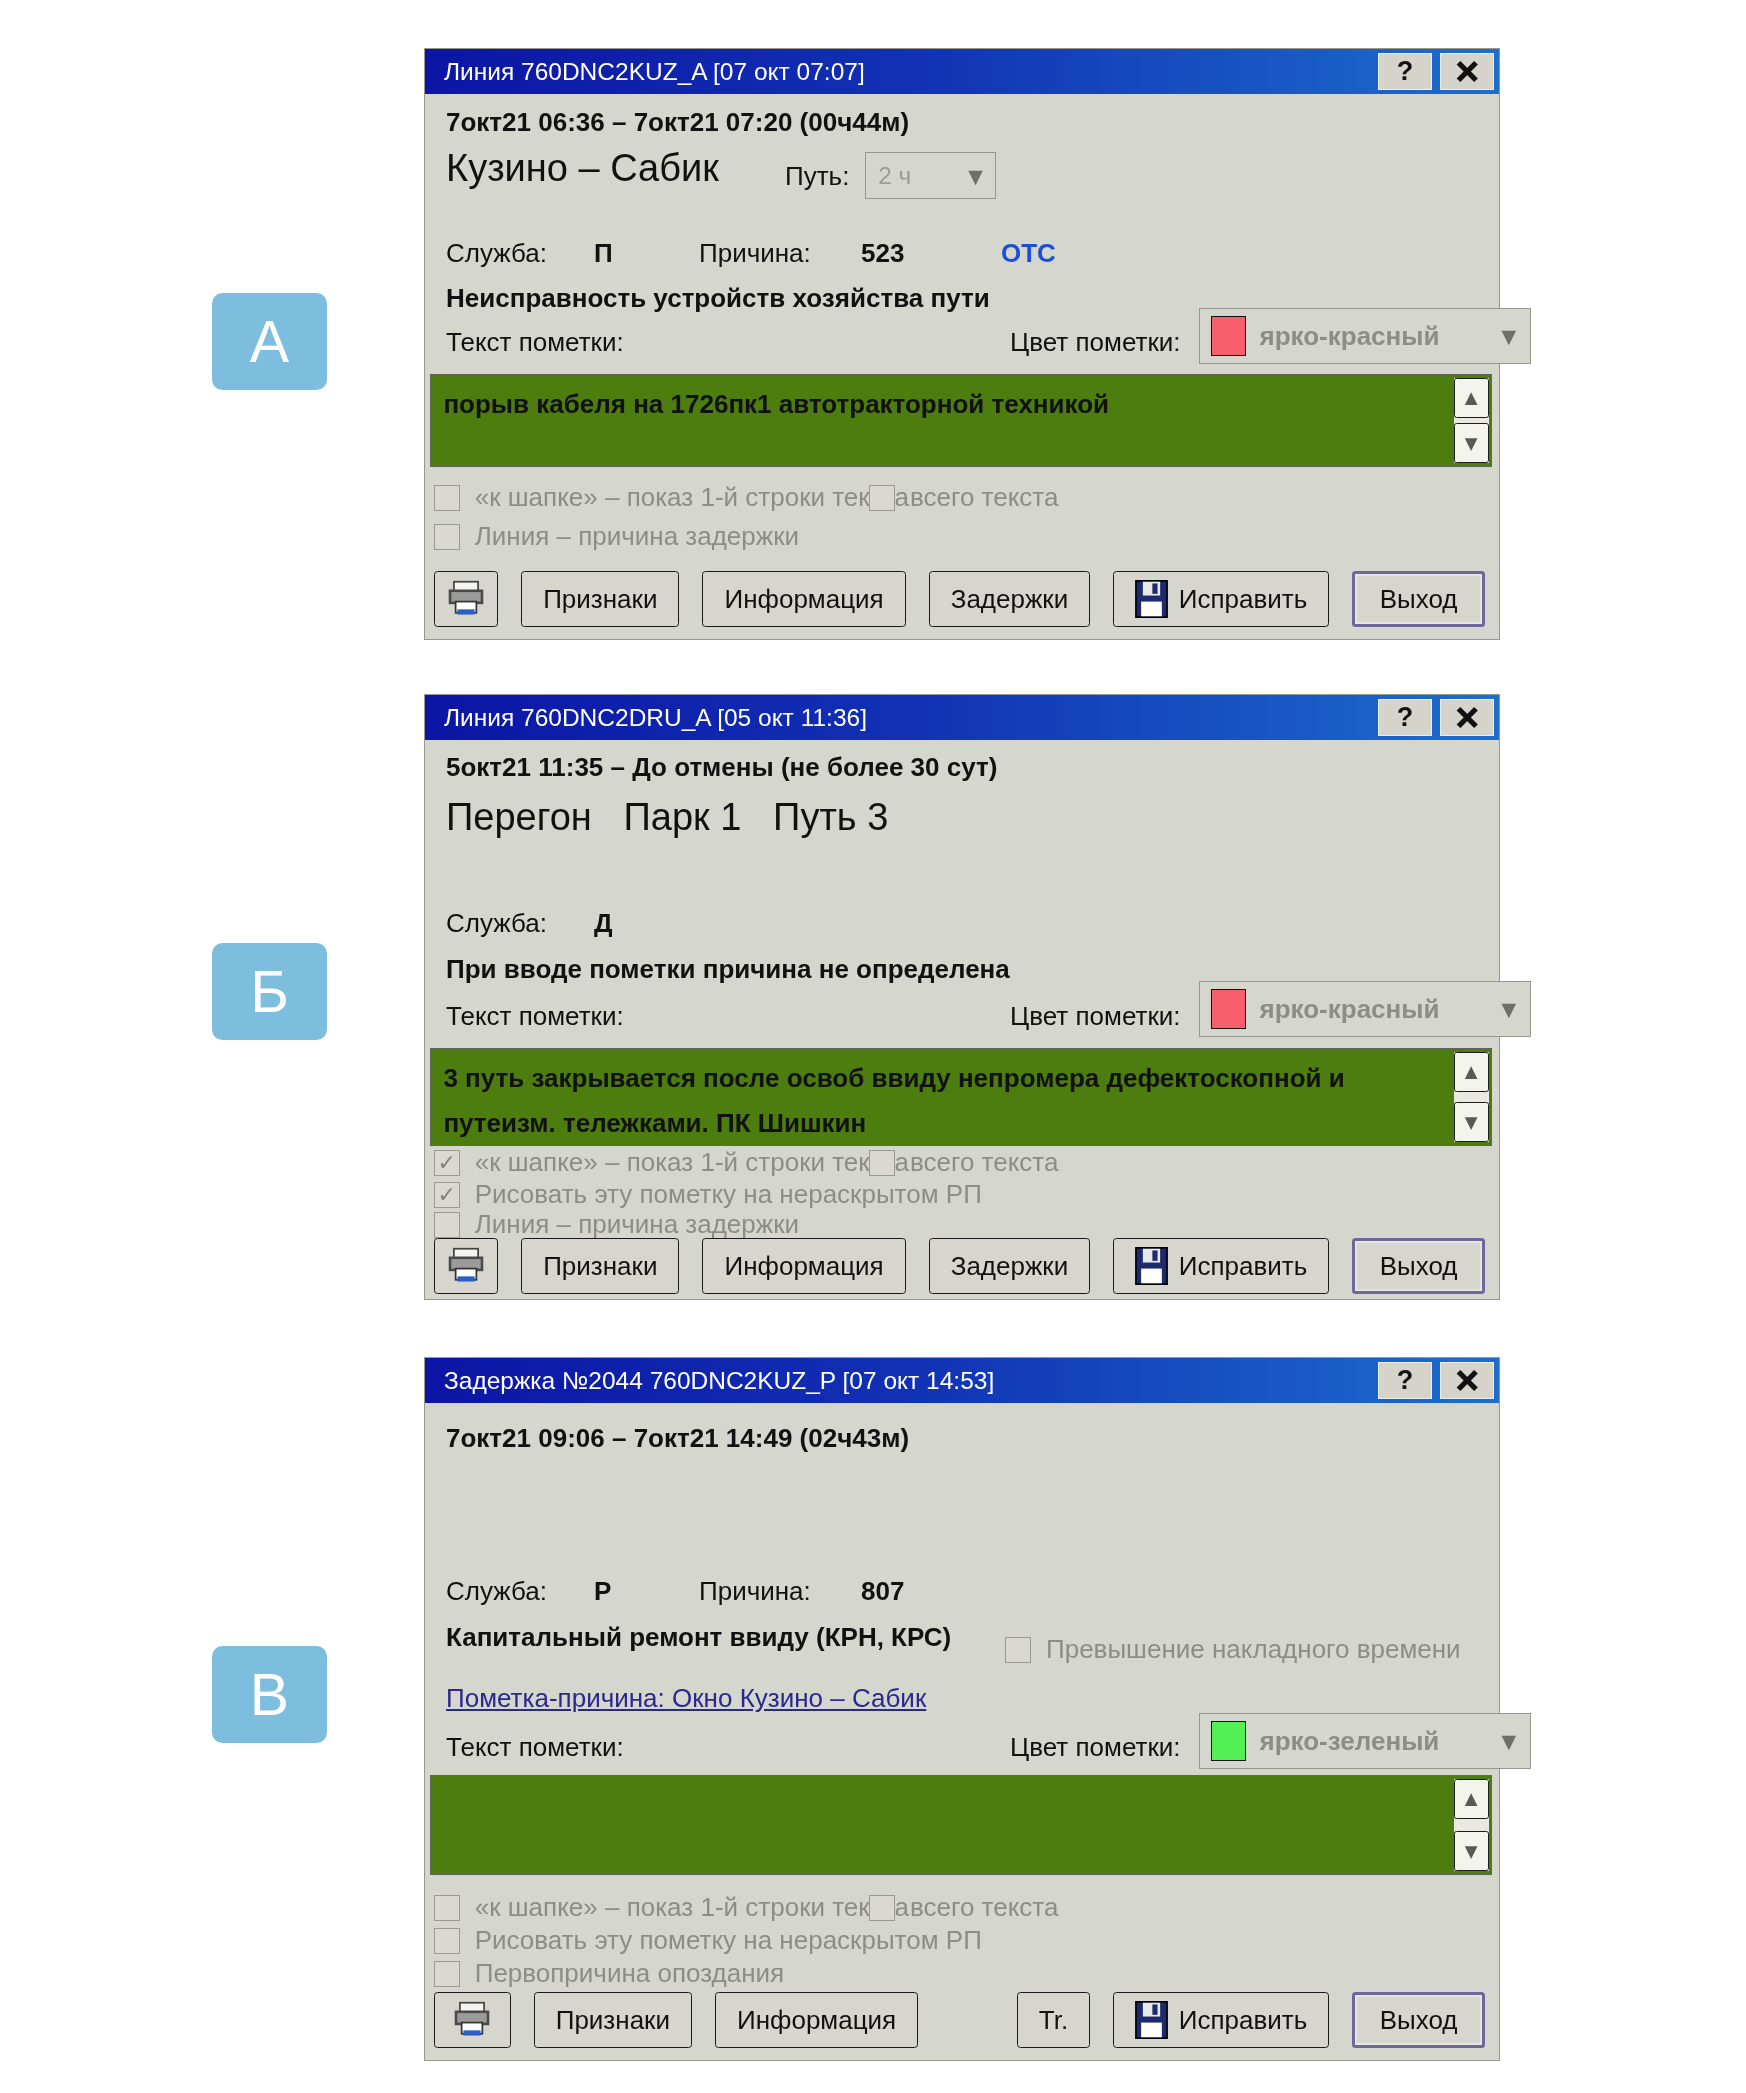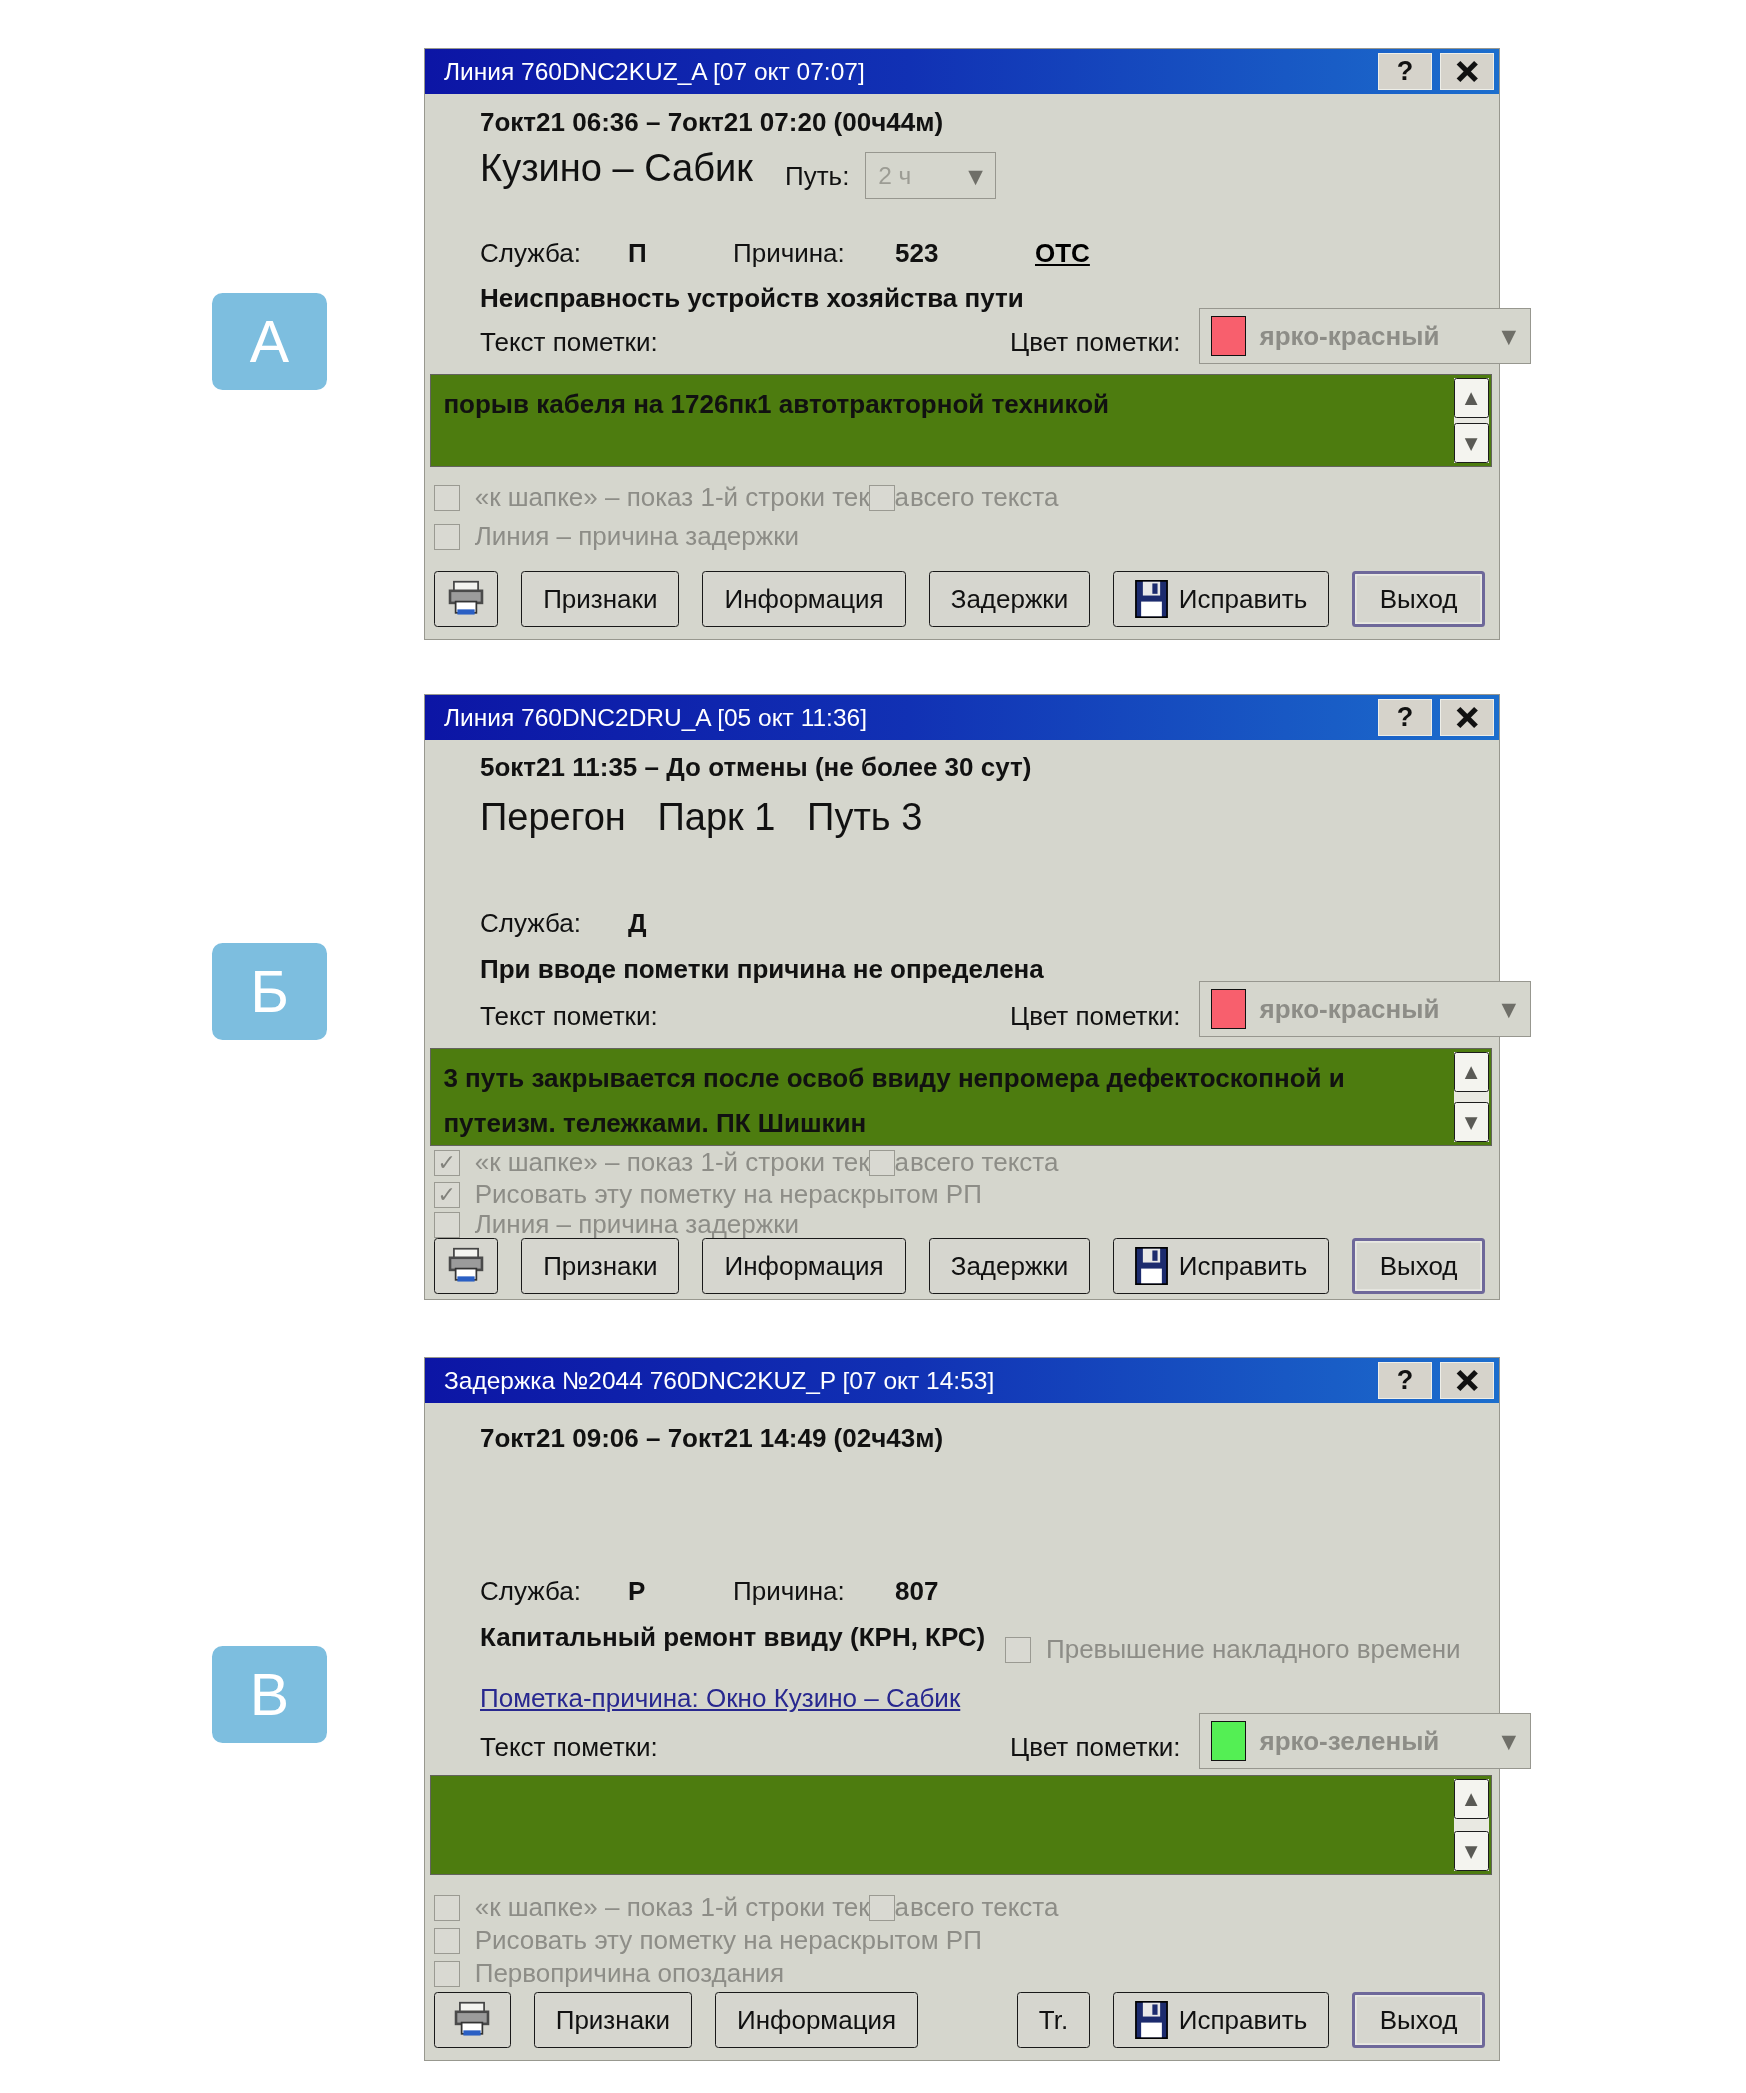"7окт21 06:36 – 7окт21 07:20" .row { margin-left: 34px -> none }
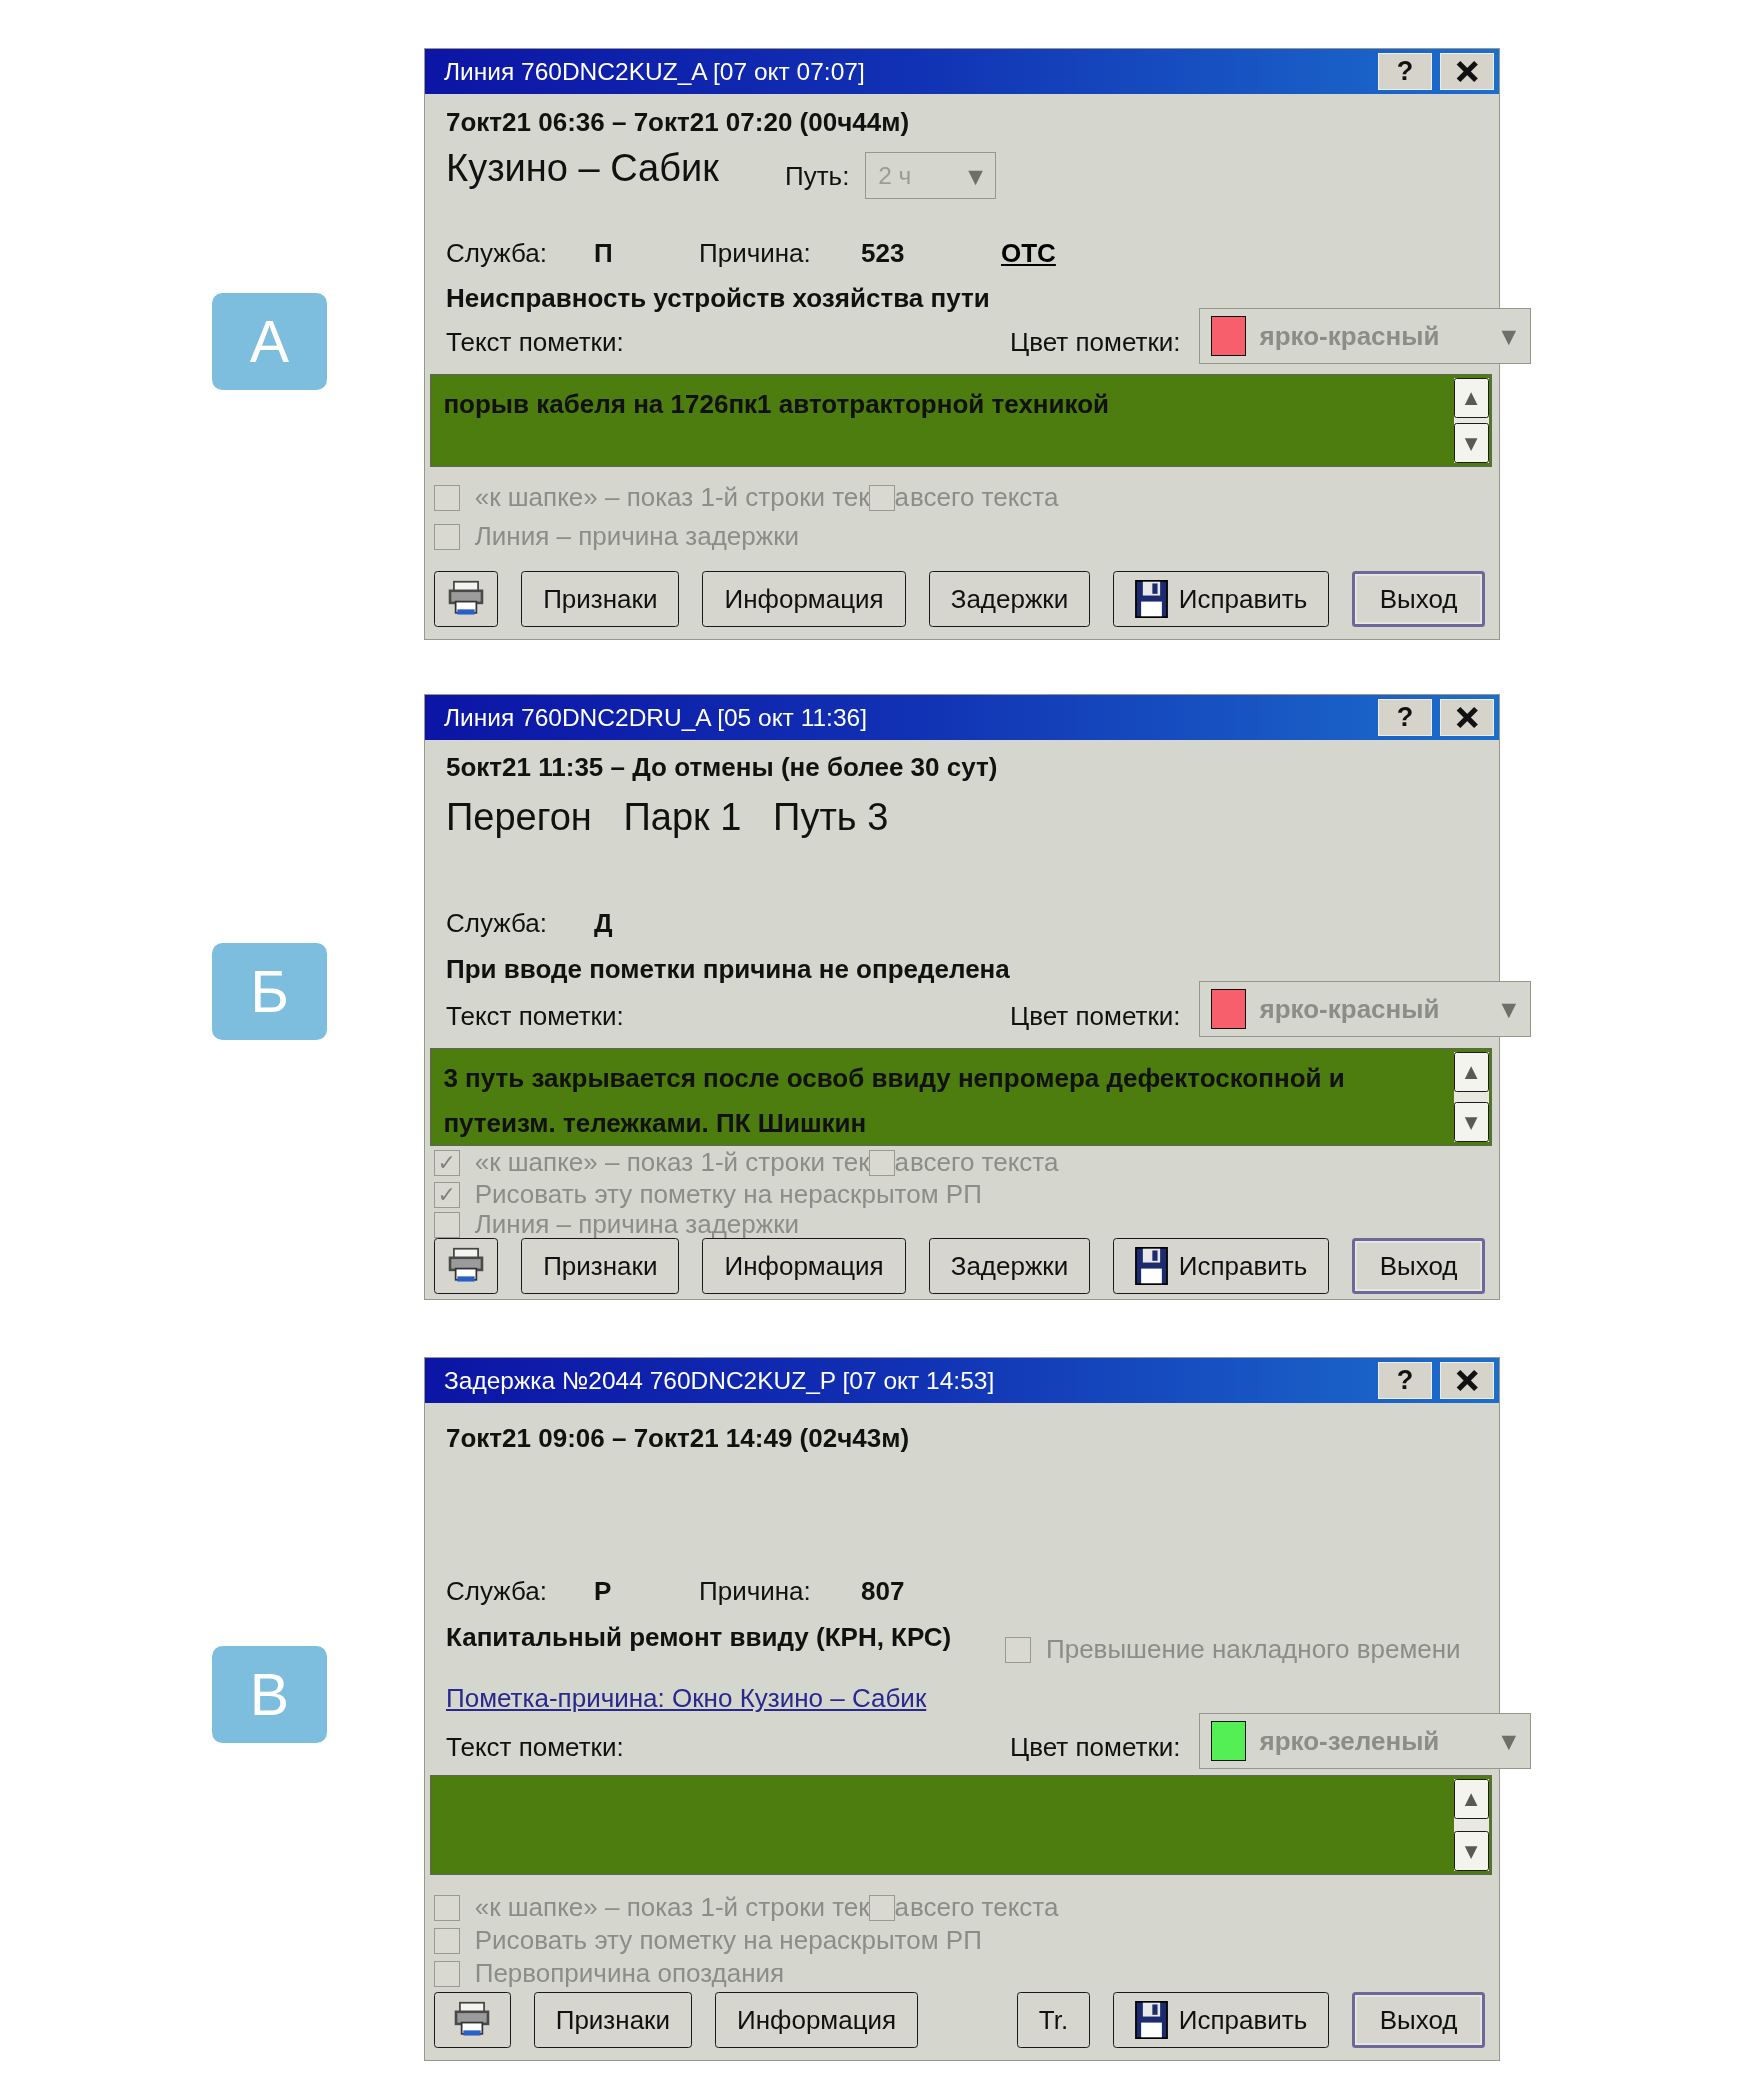"ОТС" .red { color: #000000 -> #1d4ed8; text-decoration: underline -> none }
